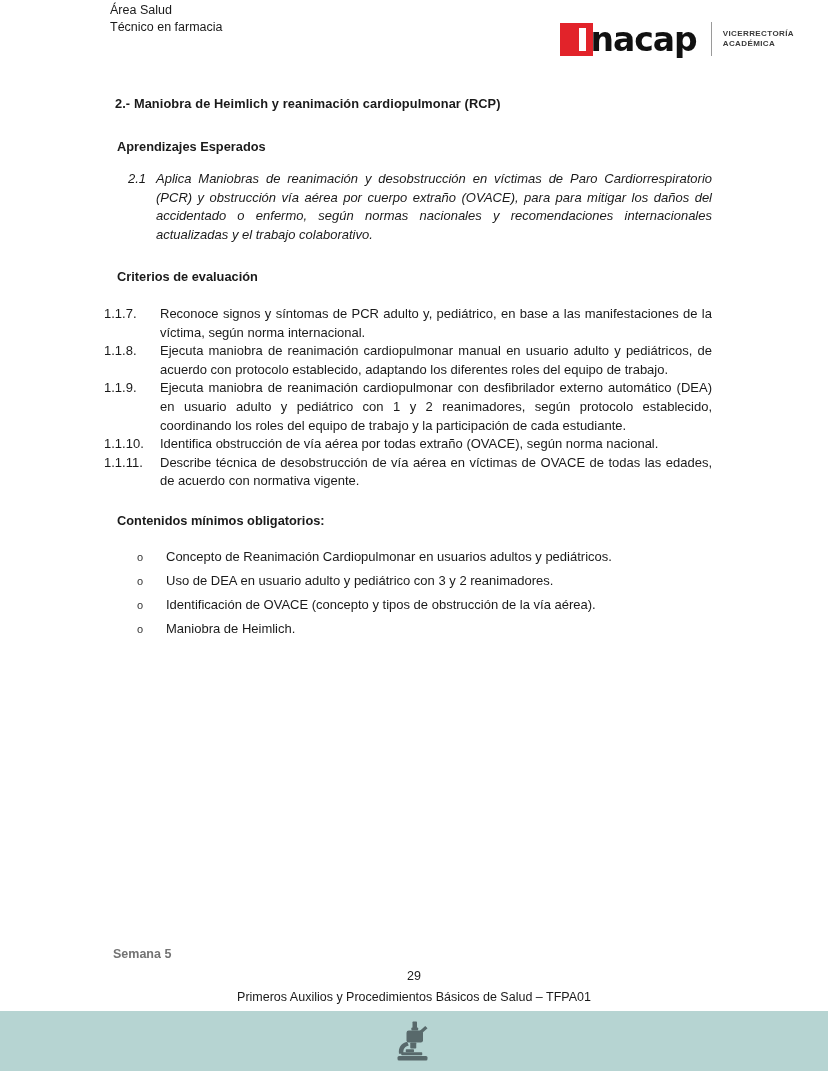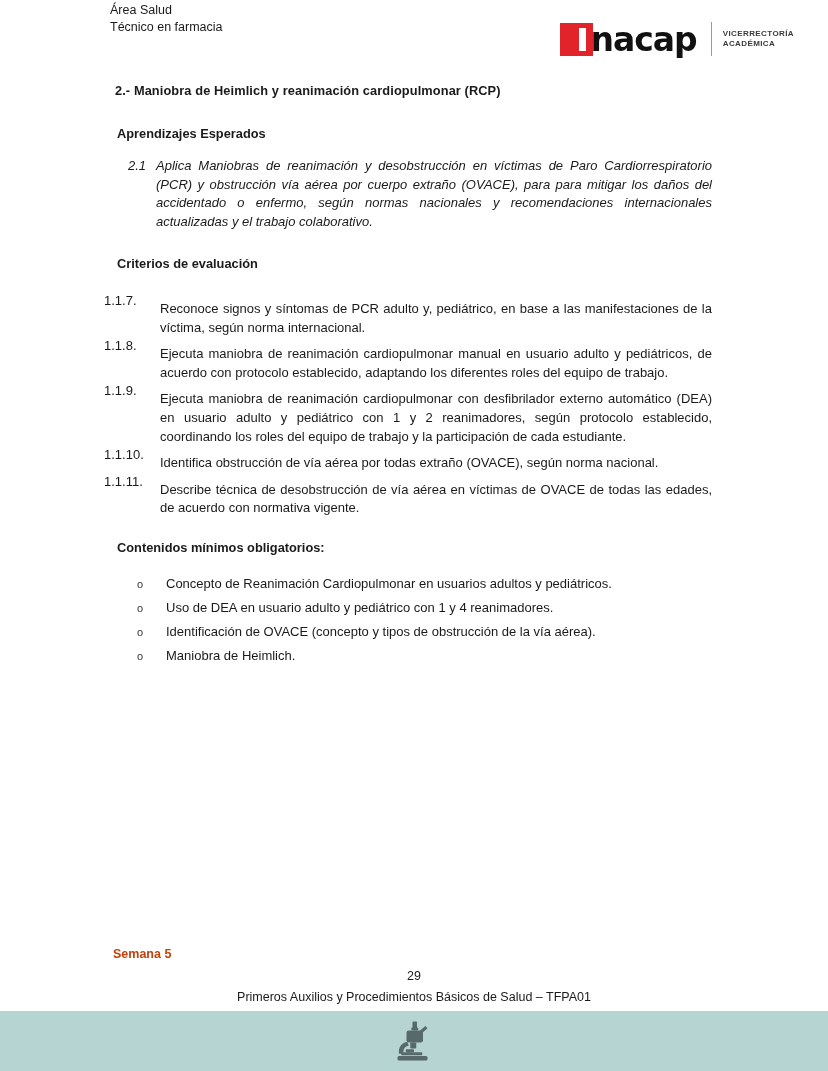"2.- Maniobra de Heimlich y" .content { top: 83px -> 96px }
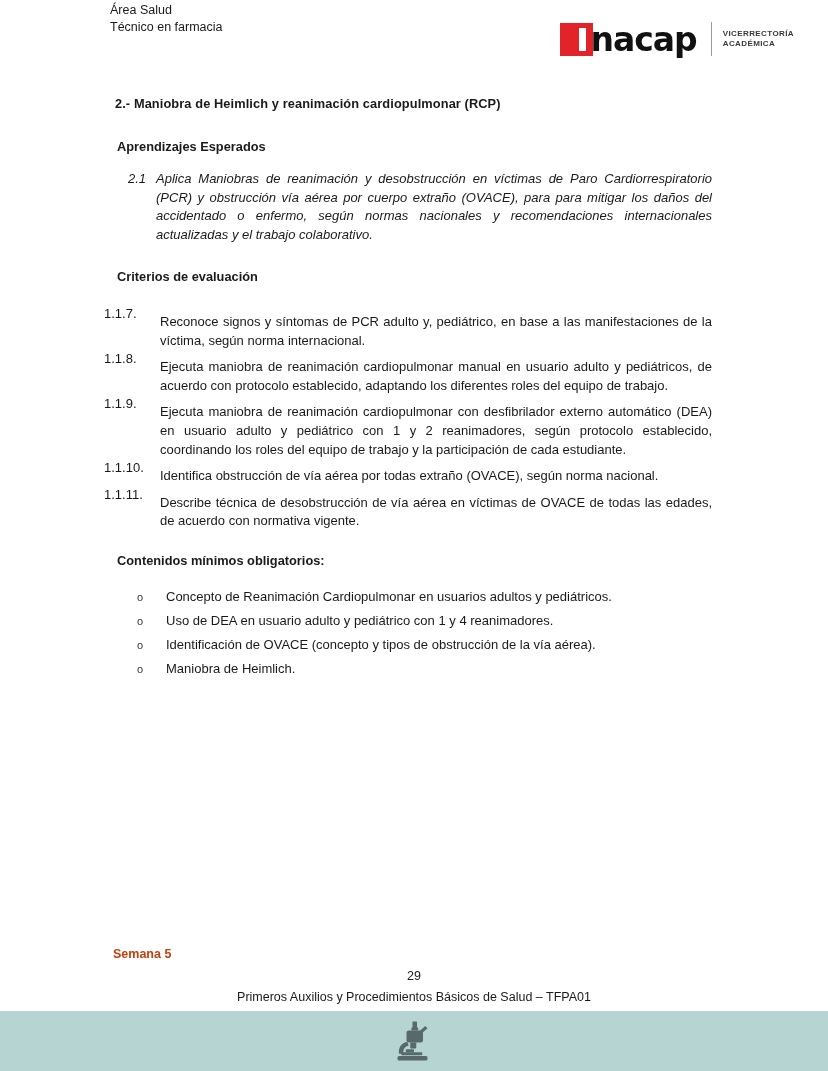"Reconoce signos y síntomas de" .criterion-text { margin-top: 8px -> none }
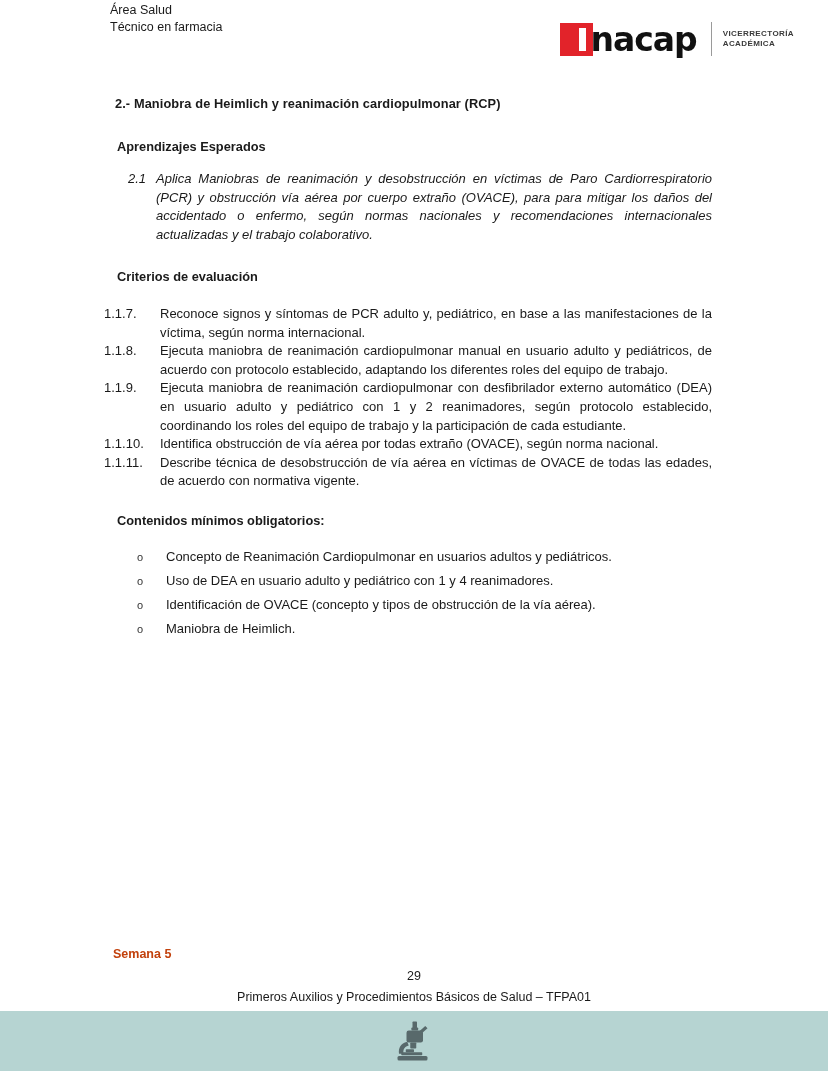"Uso de DEA en usuario" div.content-label { text: 1 y 4 -> 3 y 2 }
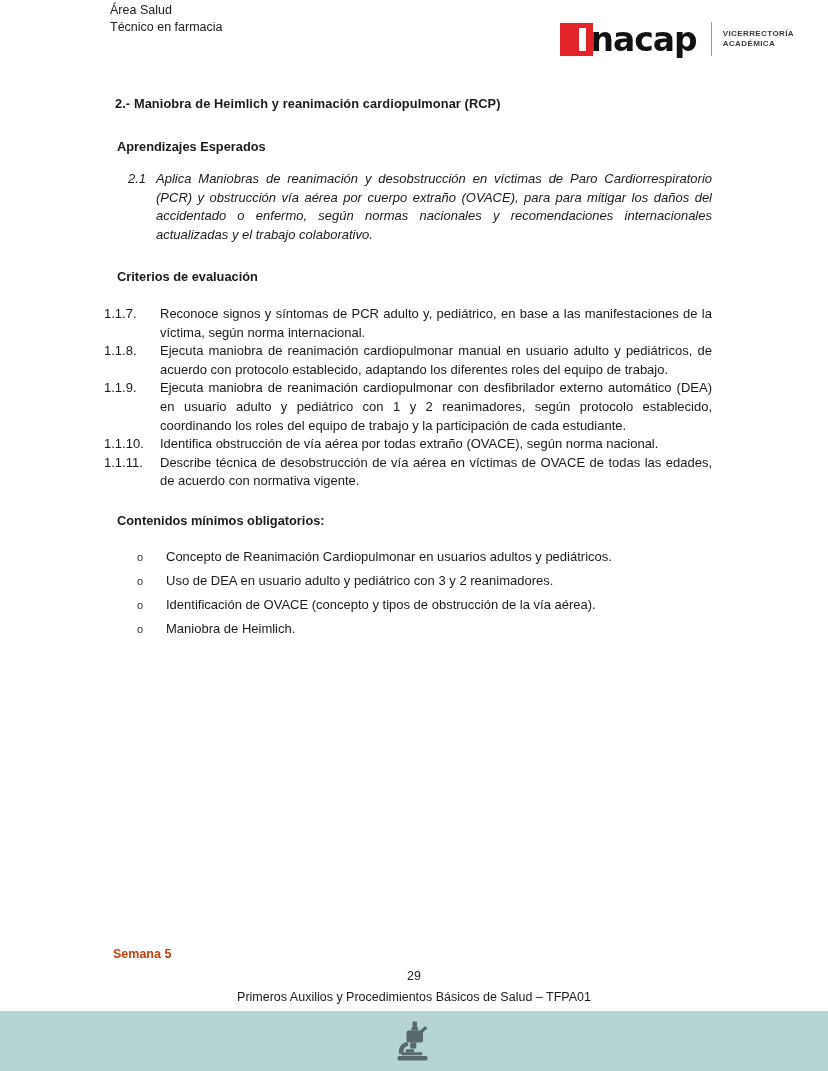"Semana 5" div.footer-semana { color: #c2410c -> #737373 }
